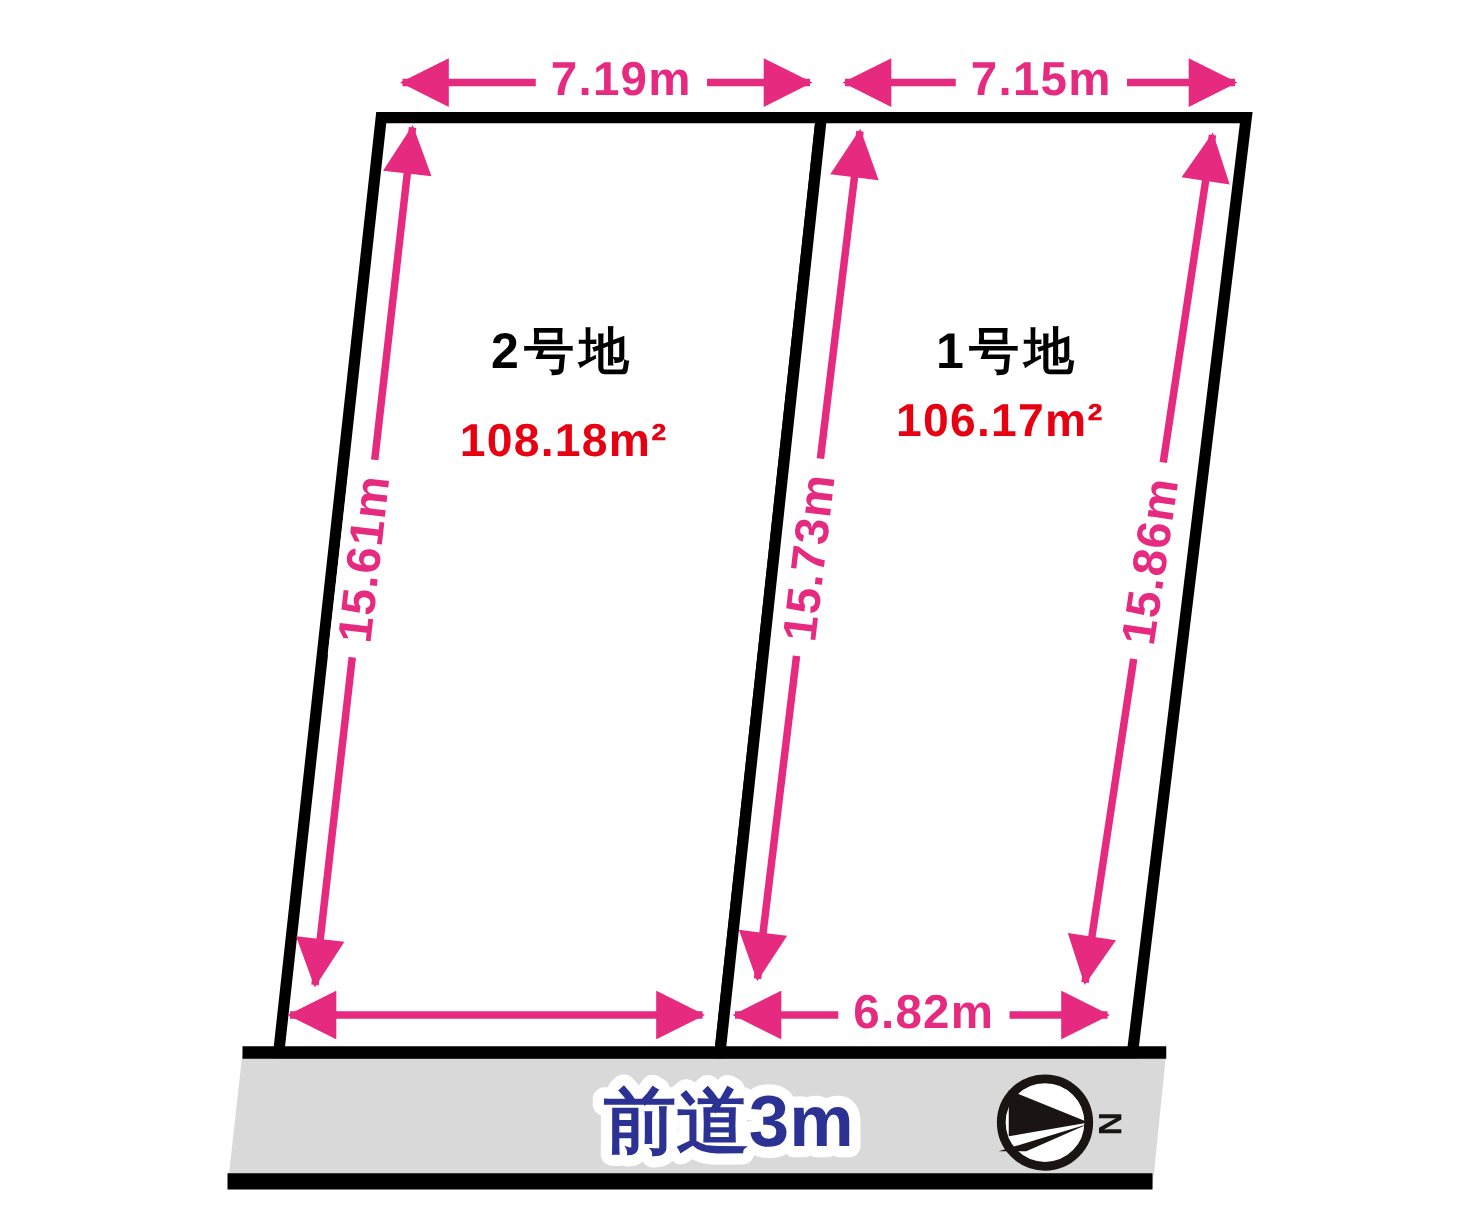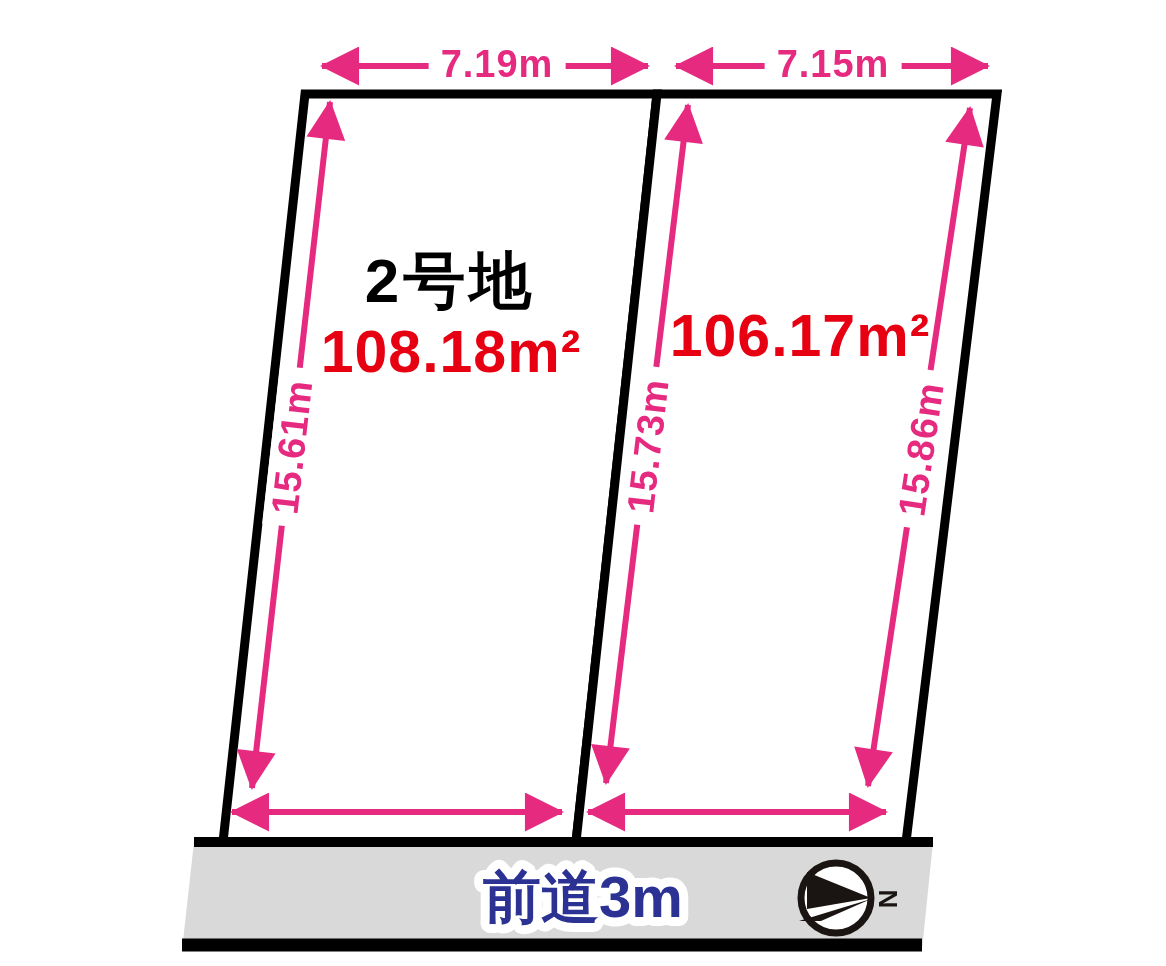"2号地" .lot-name { font-size: 62px -> 40px }
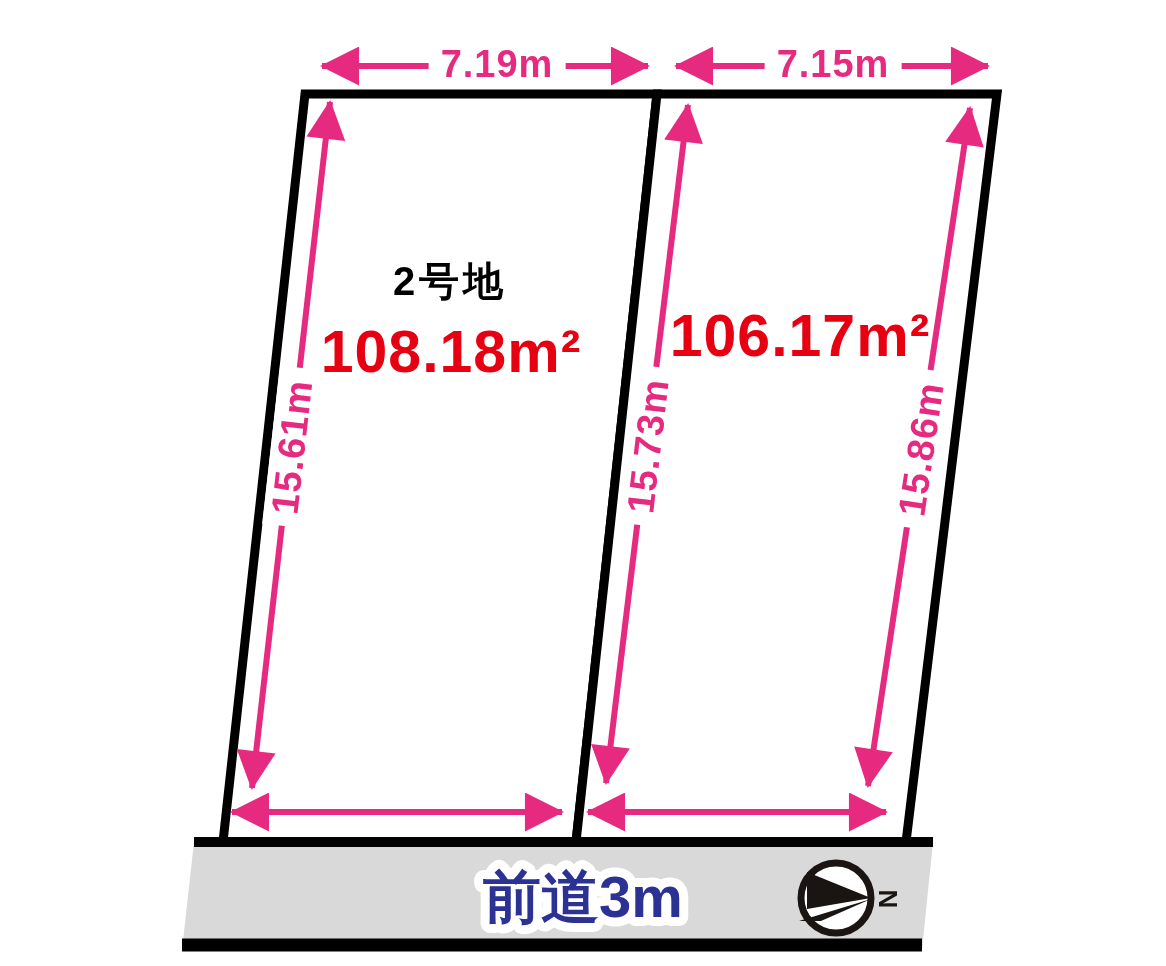"1号地" div.lbl { html: none -> <div>1号地</div> }
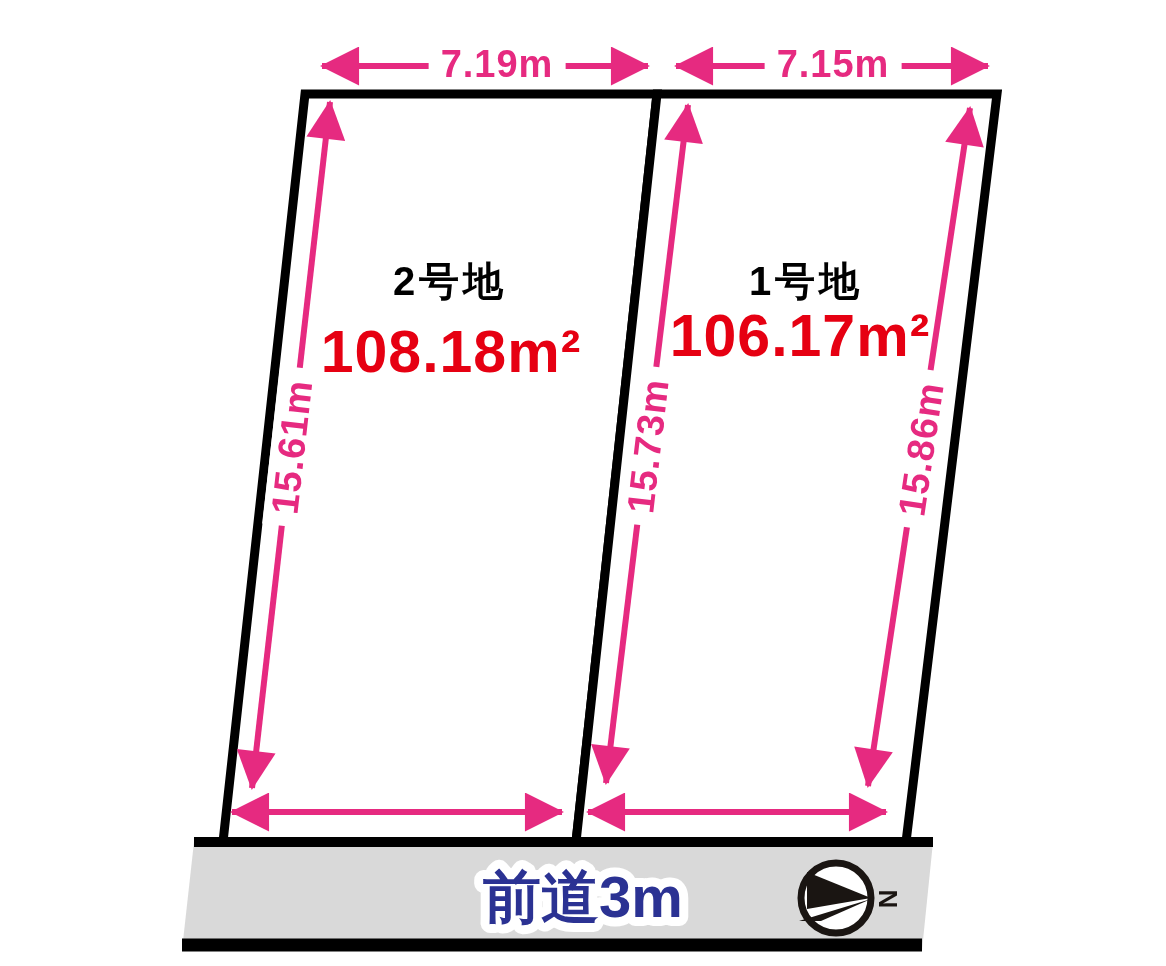"108.18m²" .lot-area { font-size: 59px -> 37px }
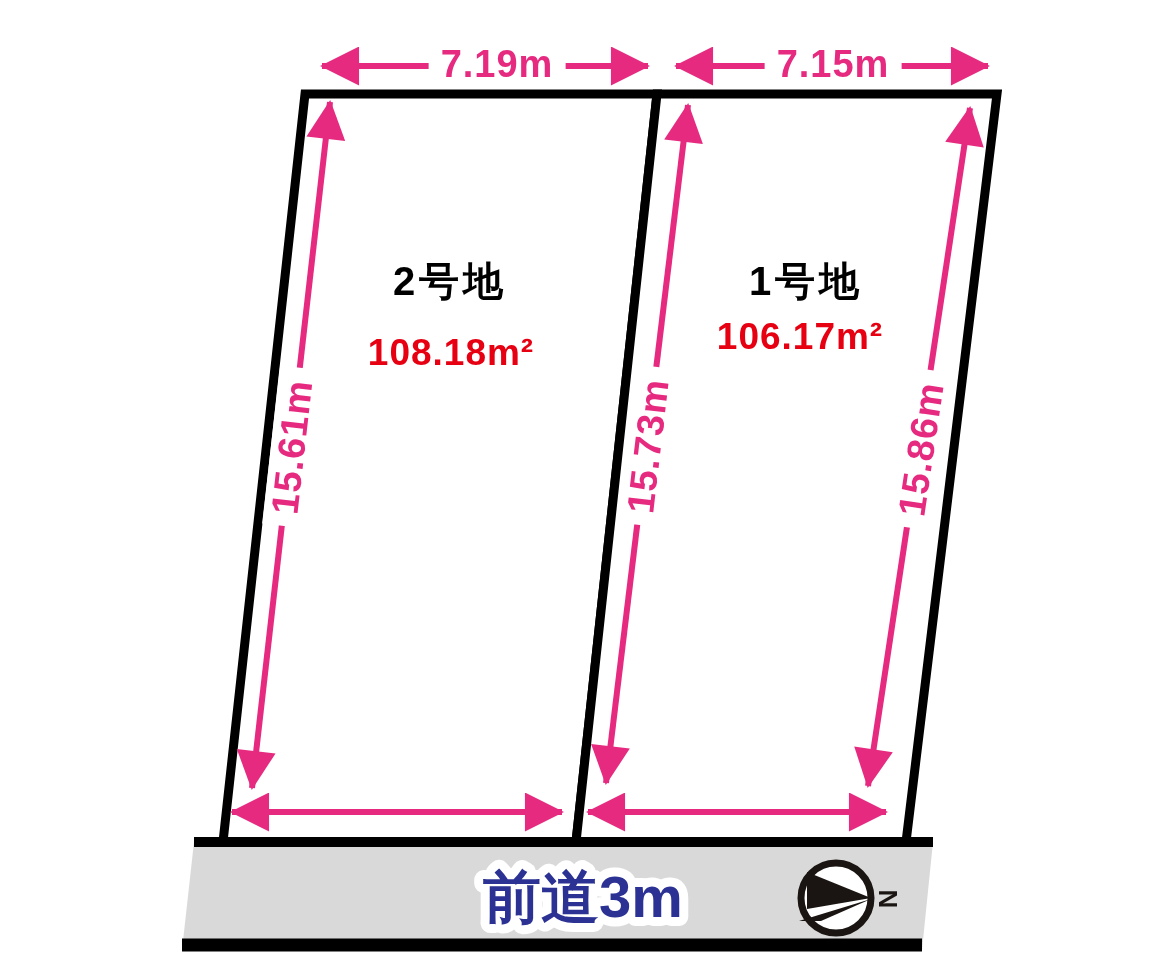"6.82m" div.lbl { html: none -> <div>6.82m</div> }
